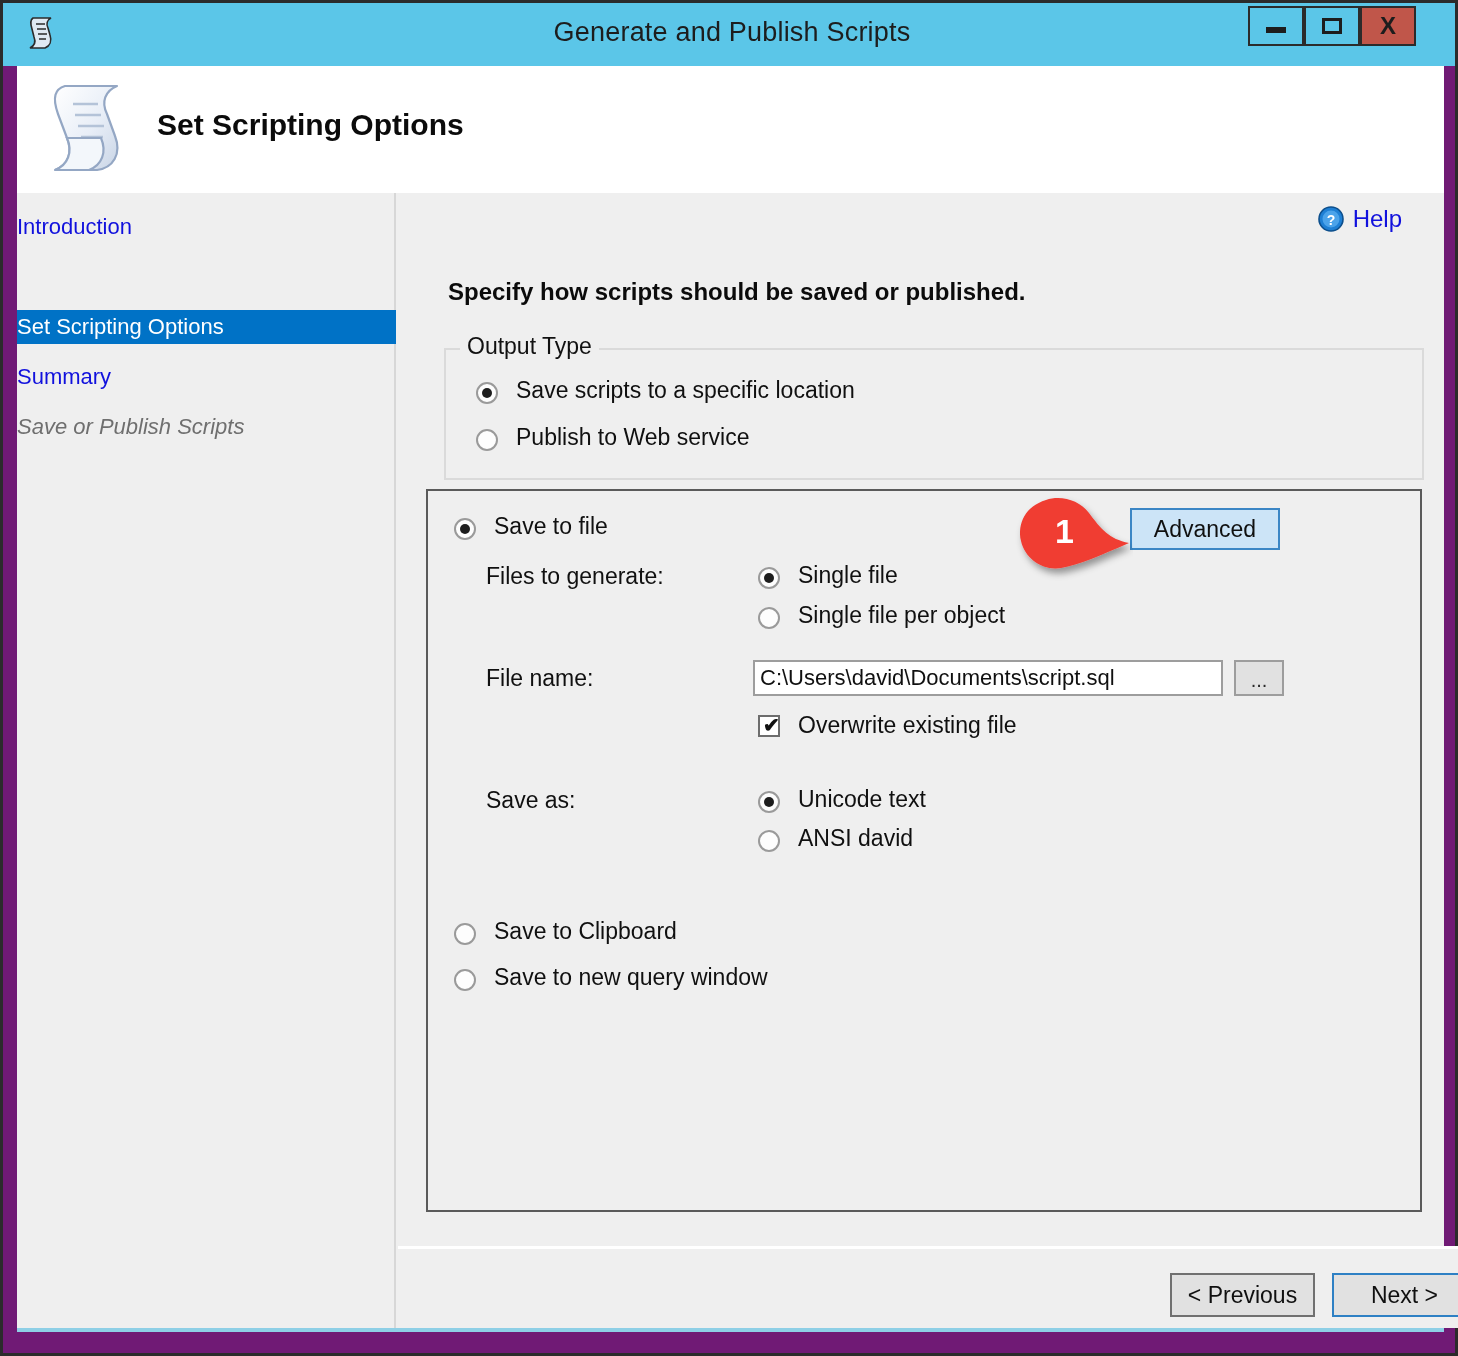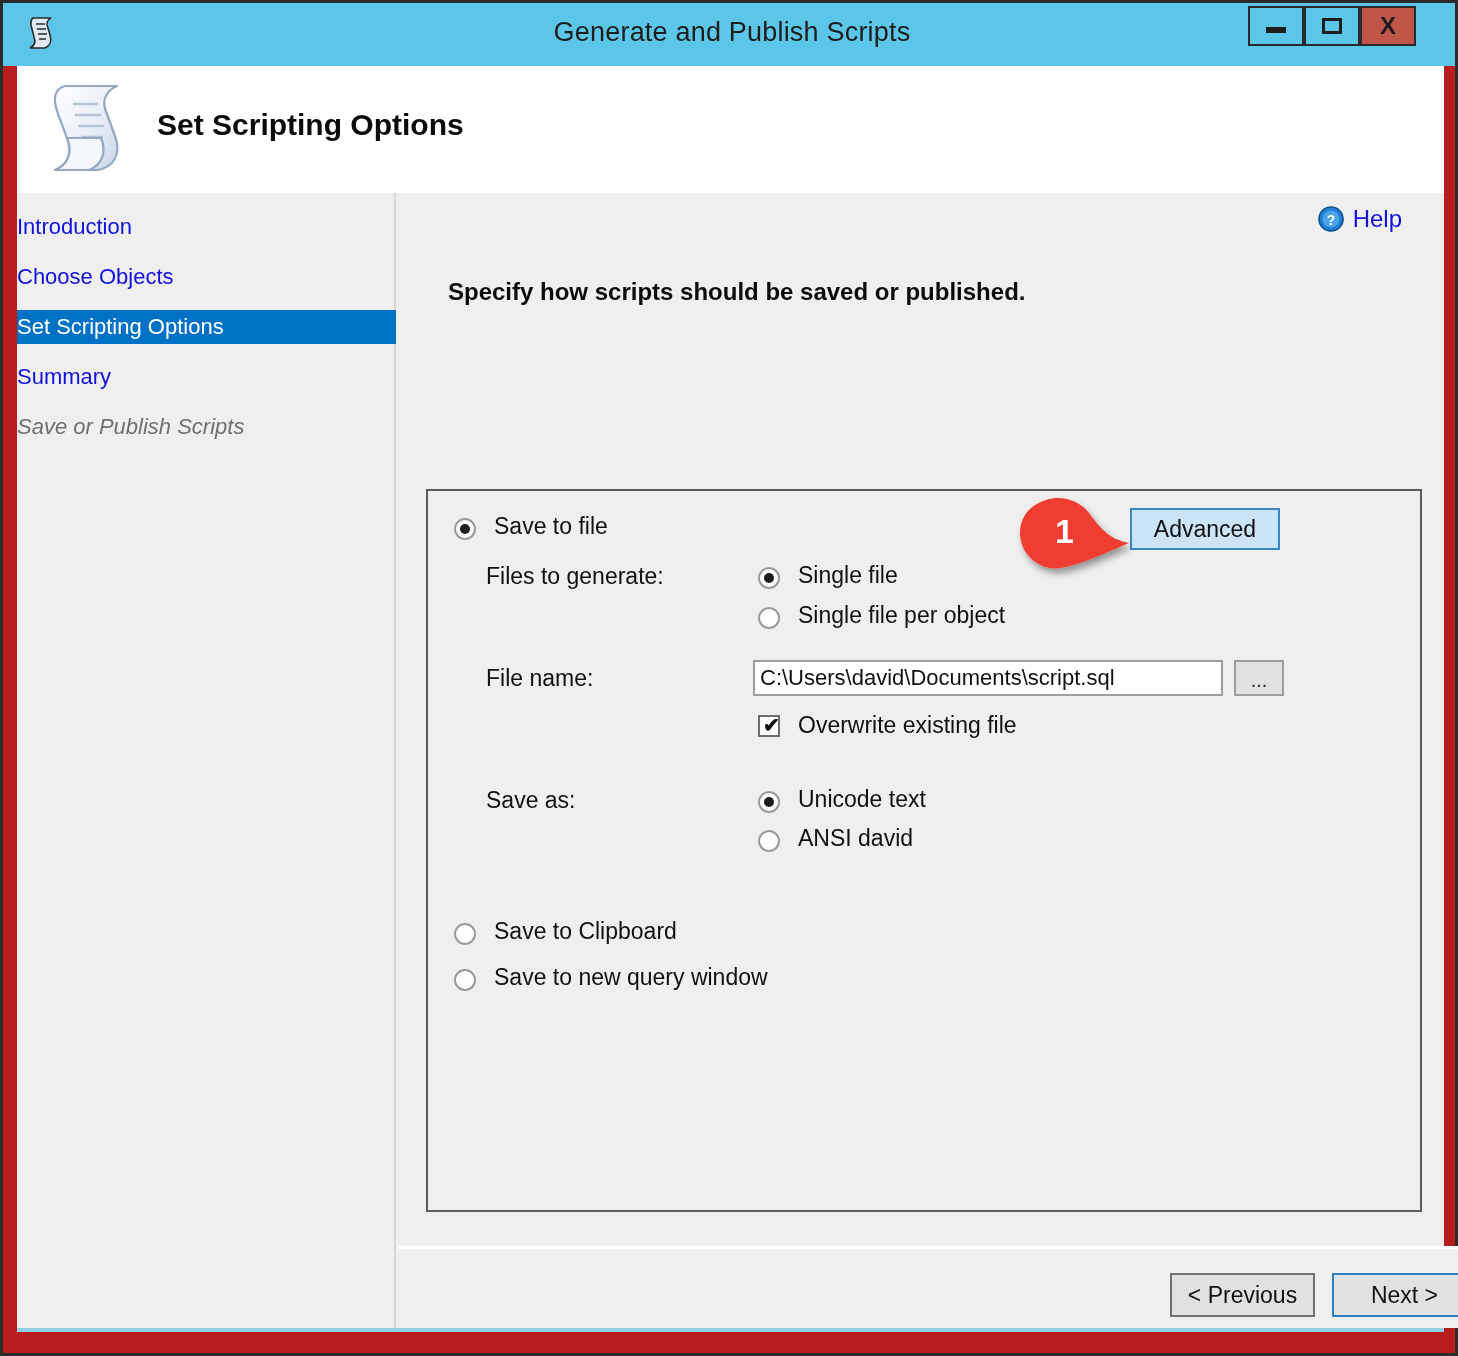"Generate and Publish Scripts" #window { background: #b91c1c -> #701a75 }
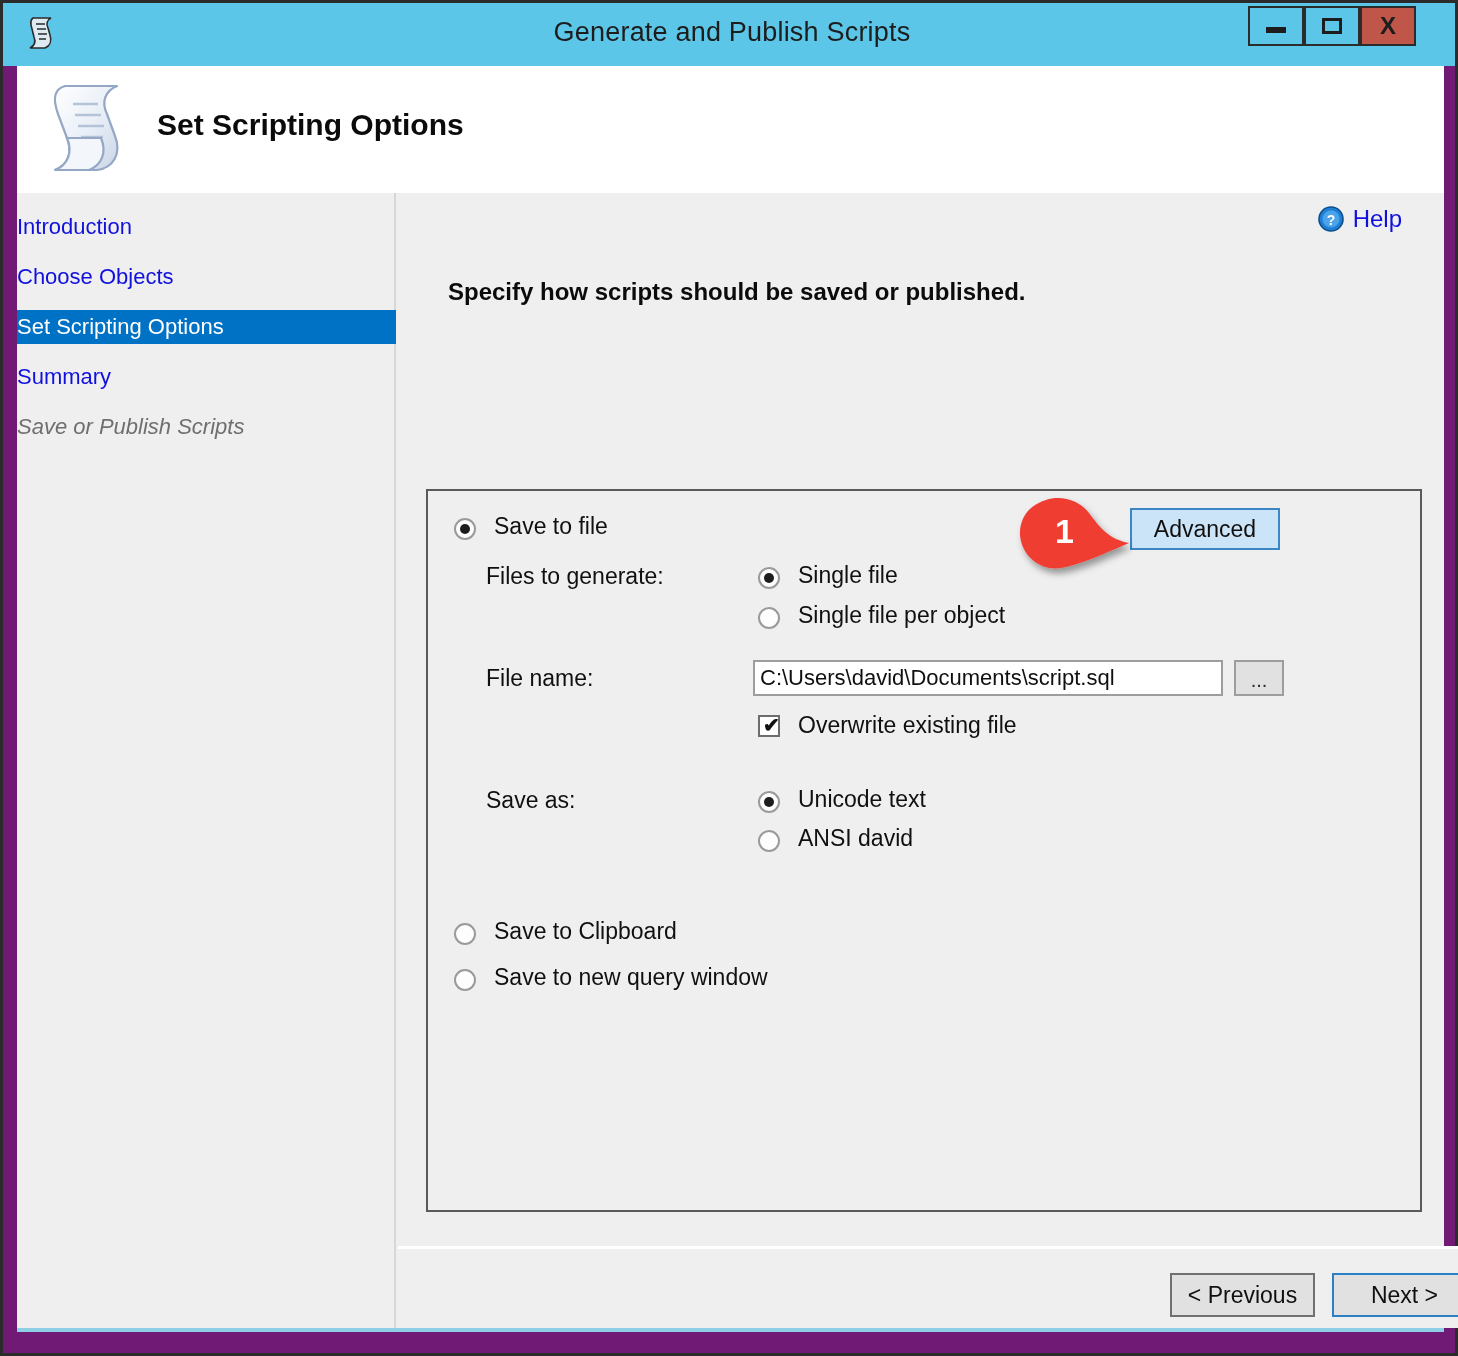"Choose Objects" div.nav-item { html: <div> <span>Choose Objects</span> </div> -> none }
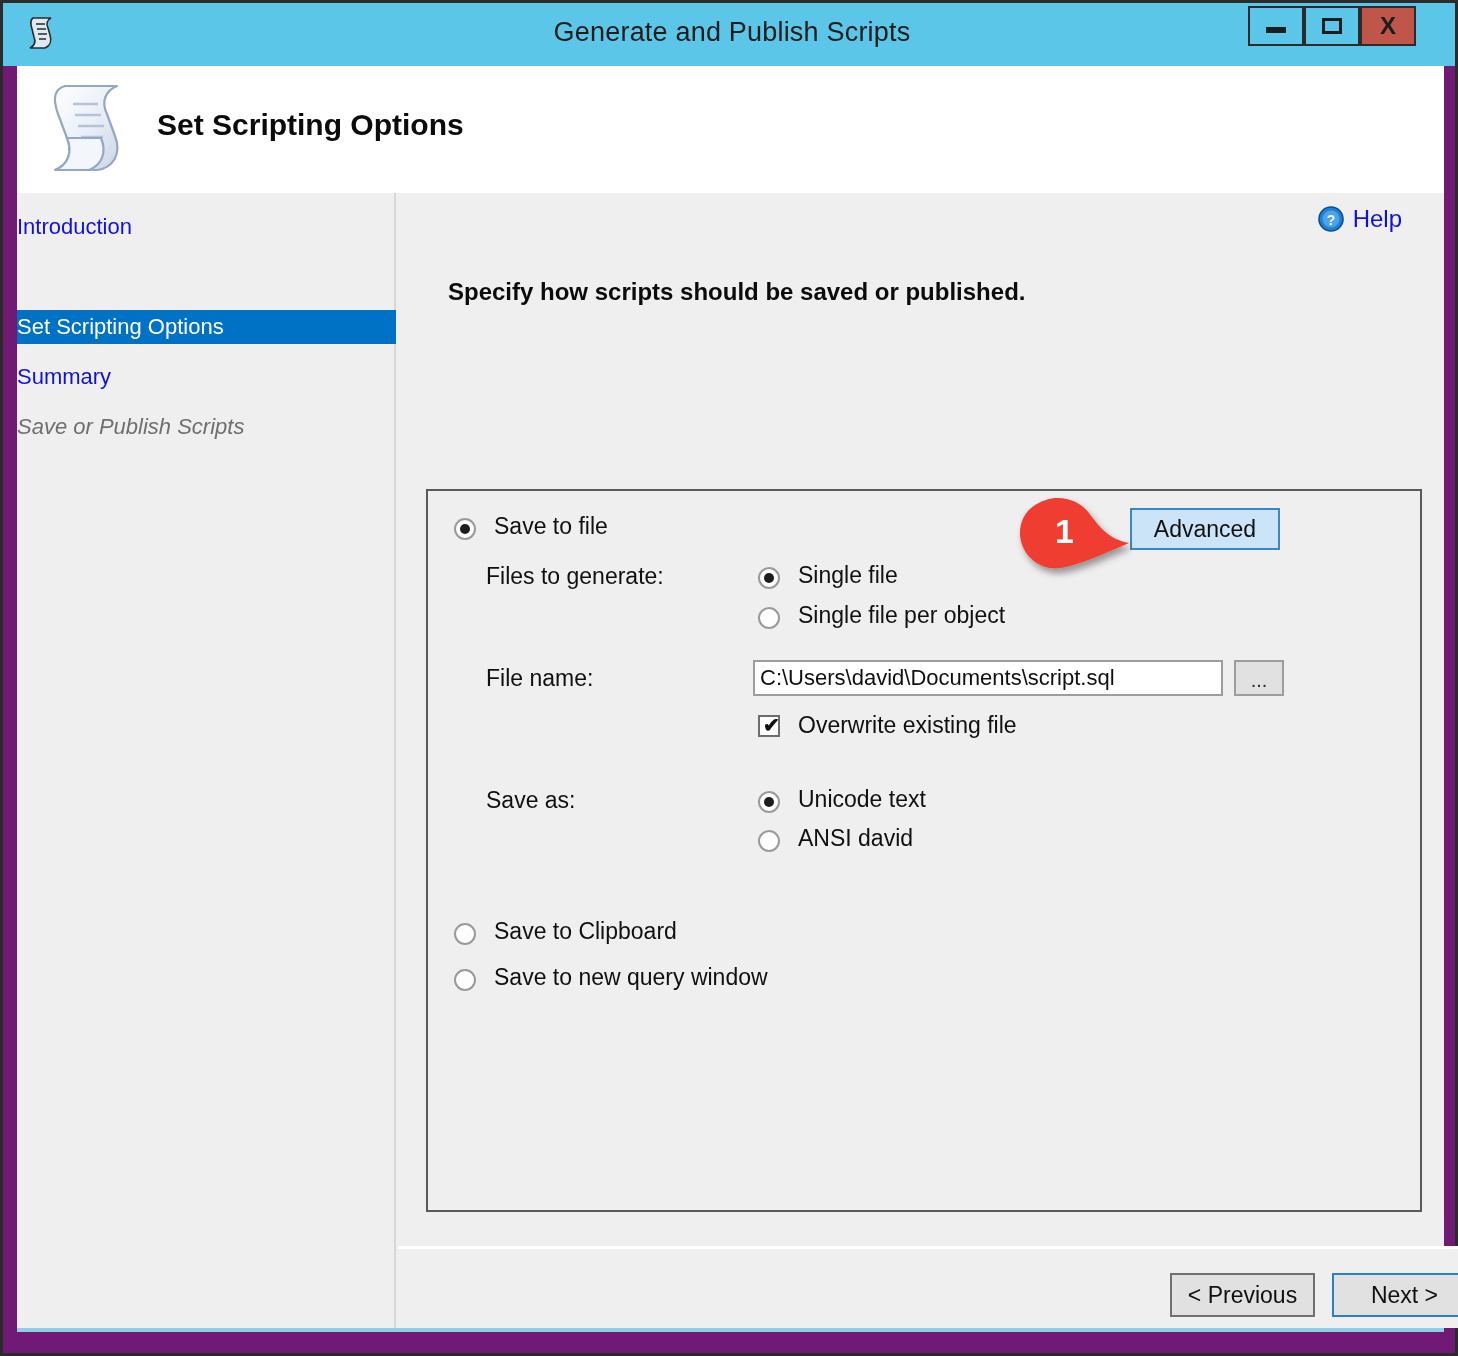"Output Type" div { html: none -> <div> <div>Output Type</div> <div></div> <div>Save scripts to a specific location</div> <div></div> <div>Publish to Web service</div> </div> }
